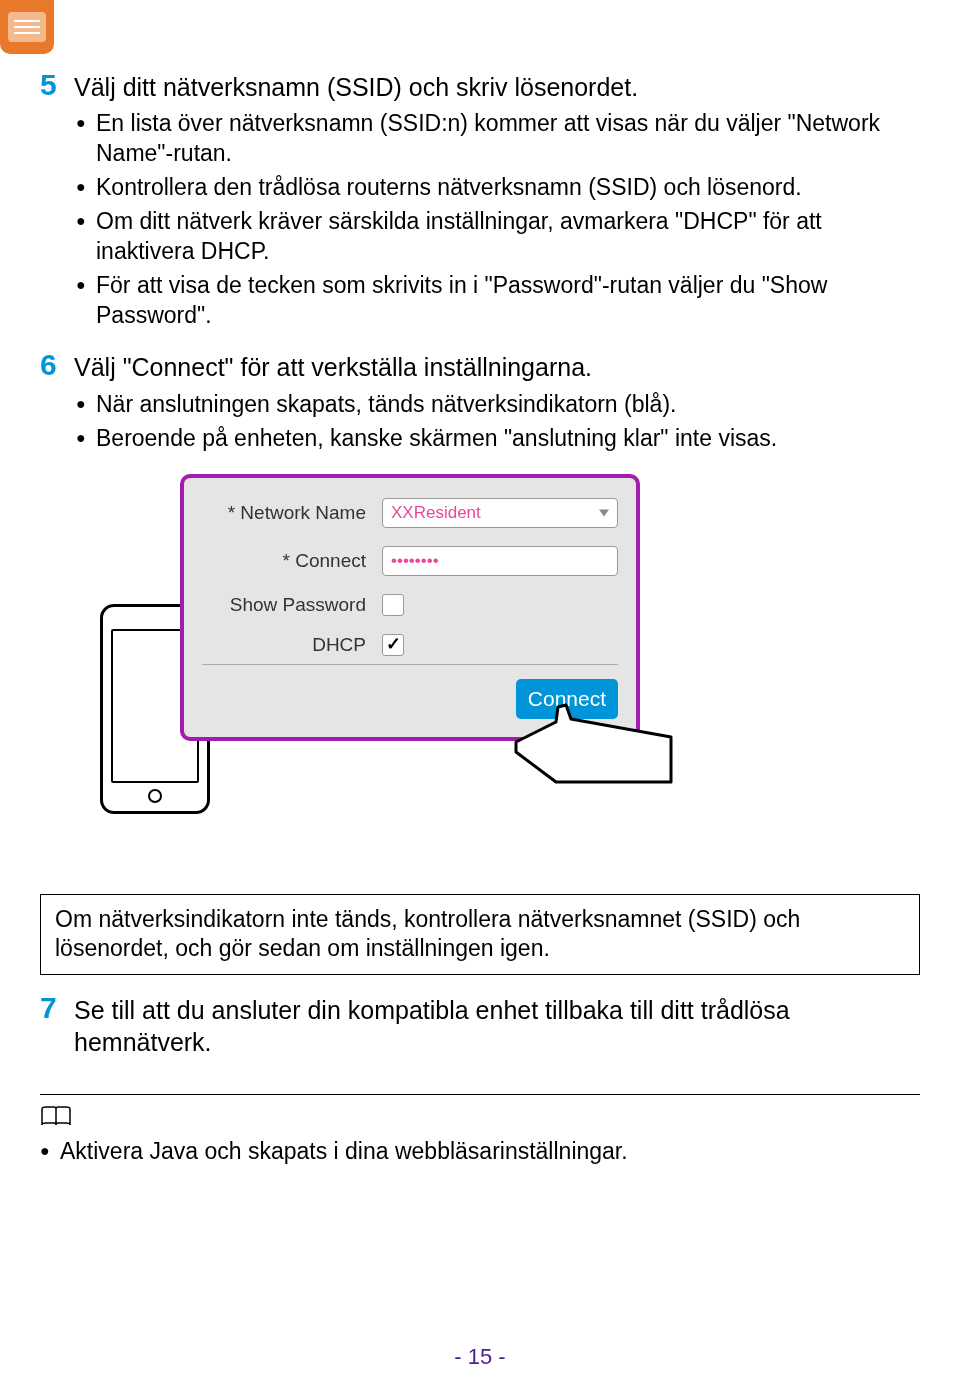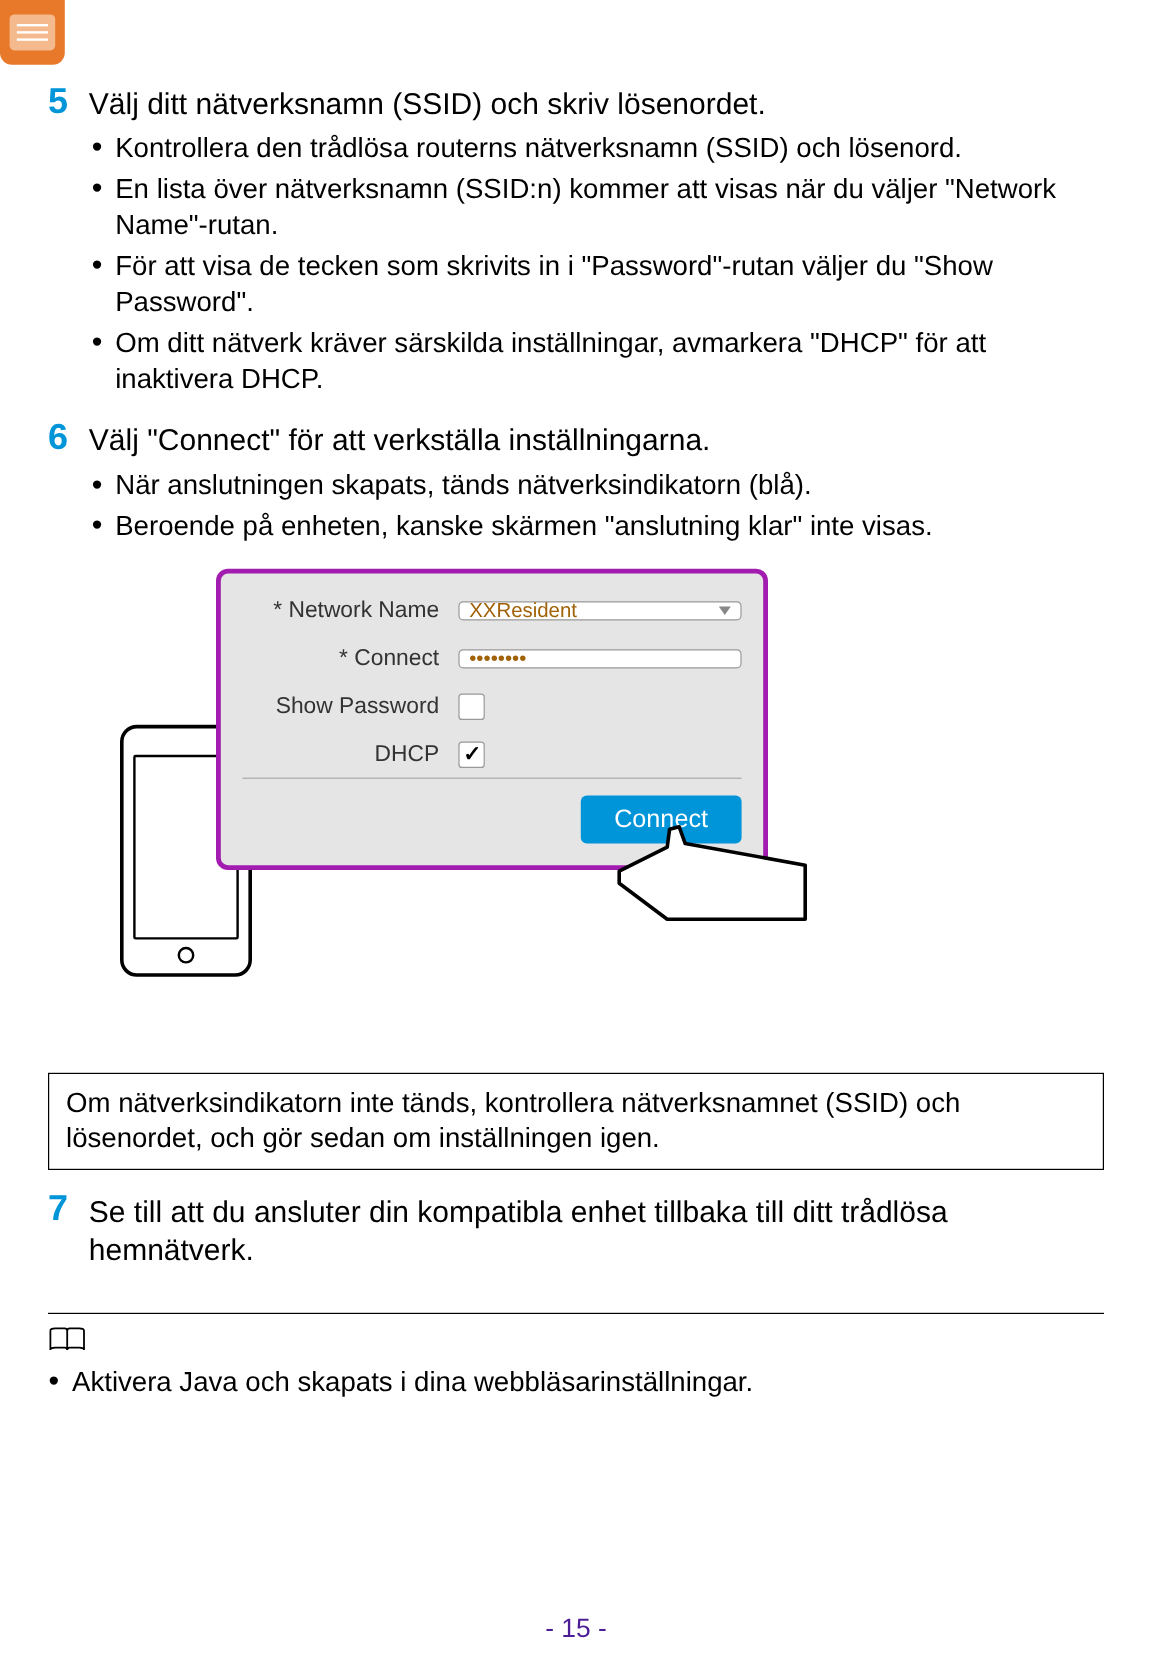"Kontrollera den trådlösa routerns" div.bullet { order: before "En lista över nätverksnamn (SSID:n)" -> after "En lista över nätverksnamn (SSID:n)" }
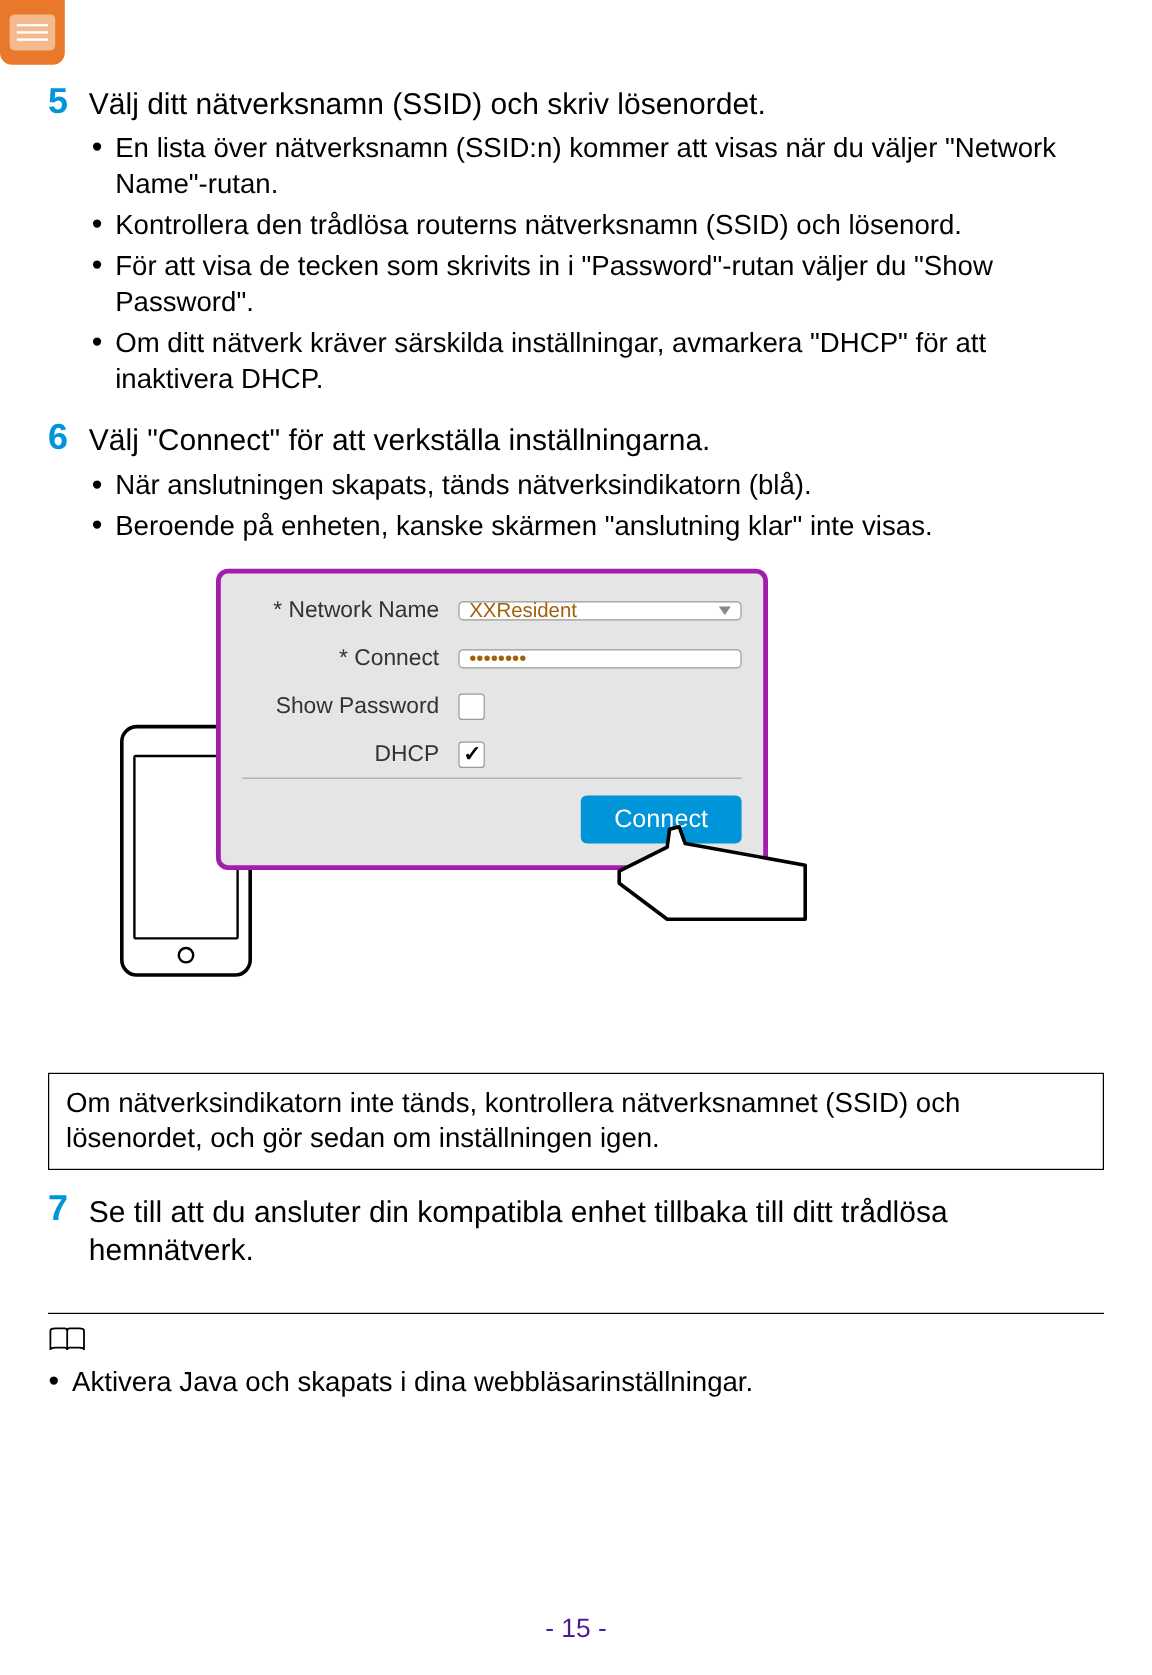"För att visa de tecken" div.bullet { order: before "Om ditt nätverk kräver särskilda" -> after "Om ditt nätverk kräver särskilda" }
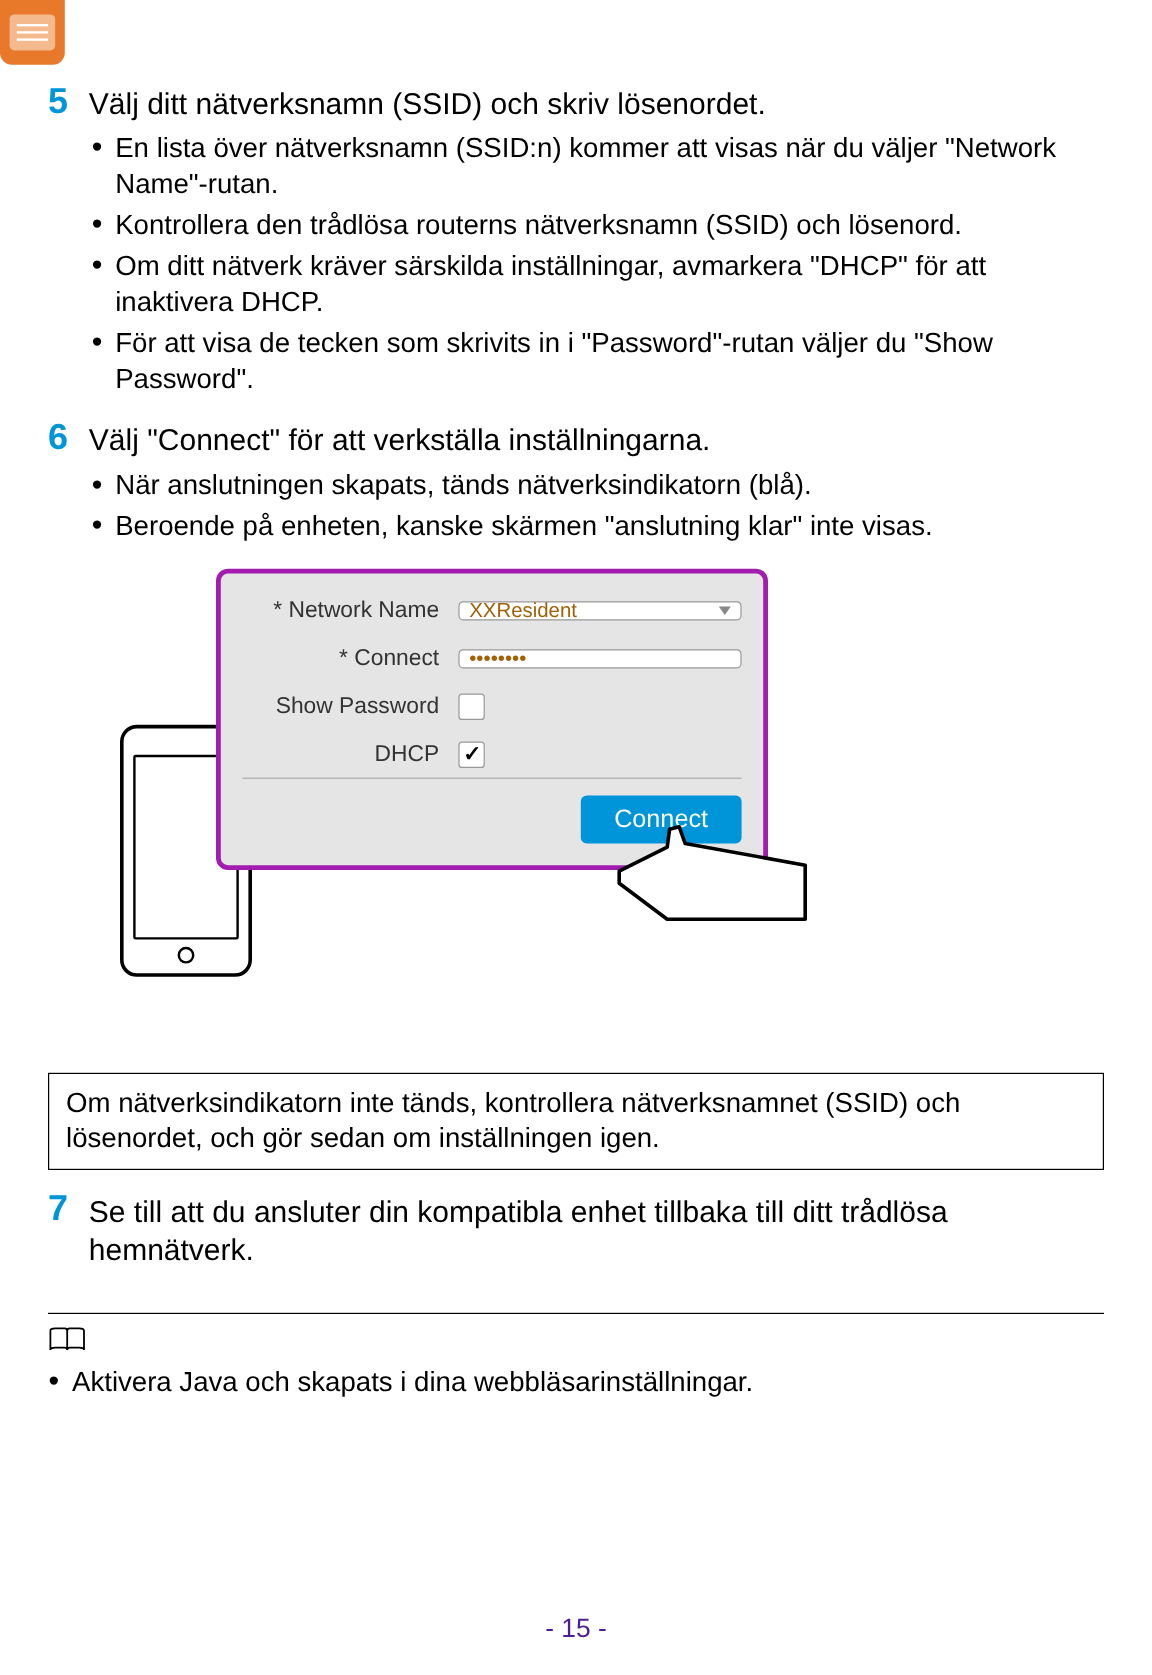"XXResident" .form-field { color: #a16207 -> #ec4899; height: 16px -> 30px }
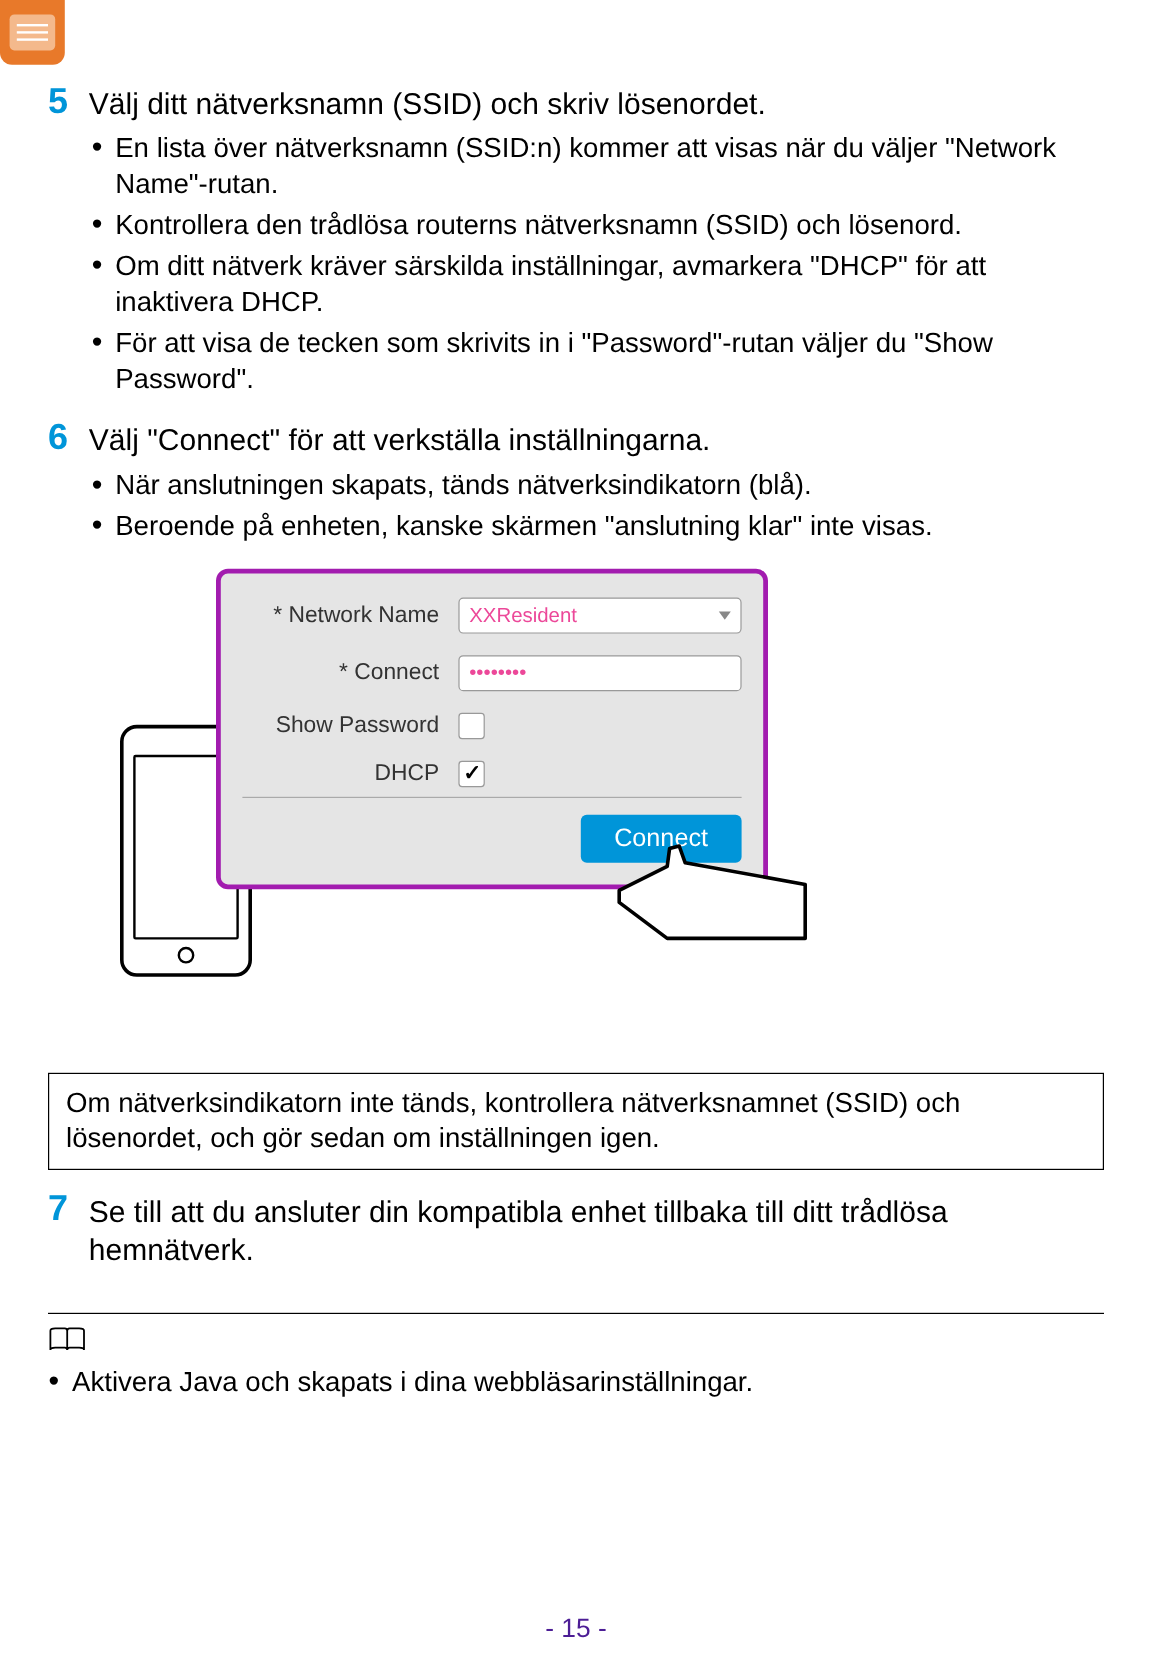"Connect" .connect-btn { padding: 8px 28px -> 8px 12px }
